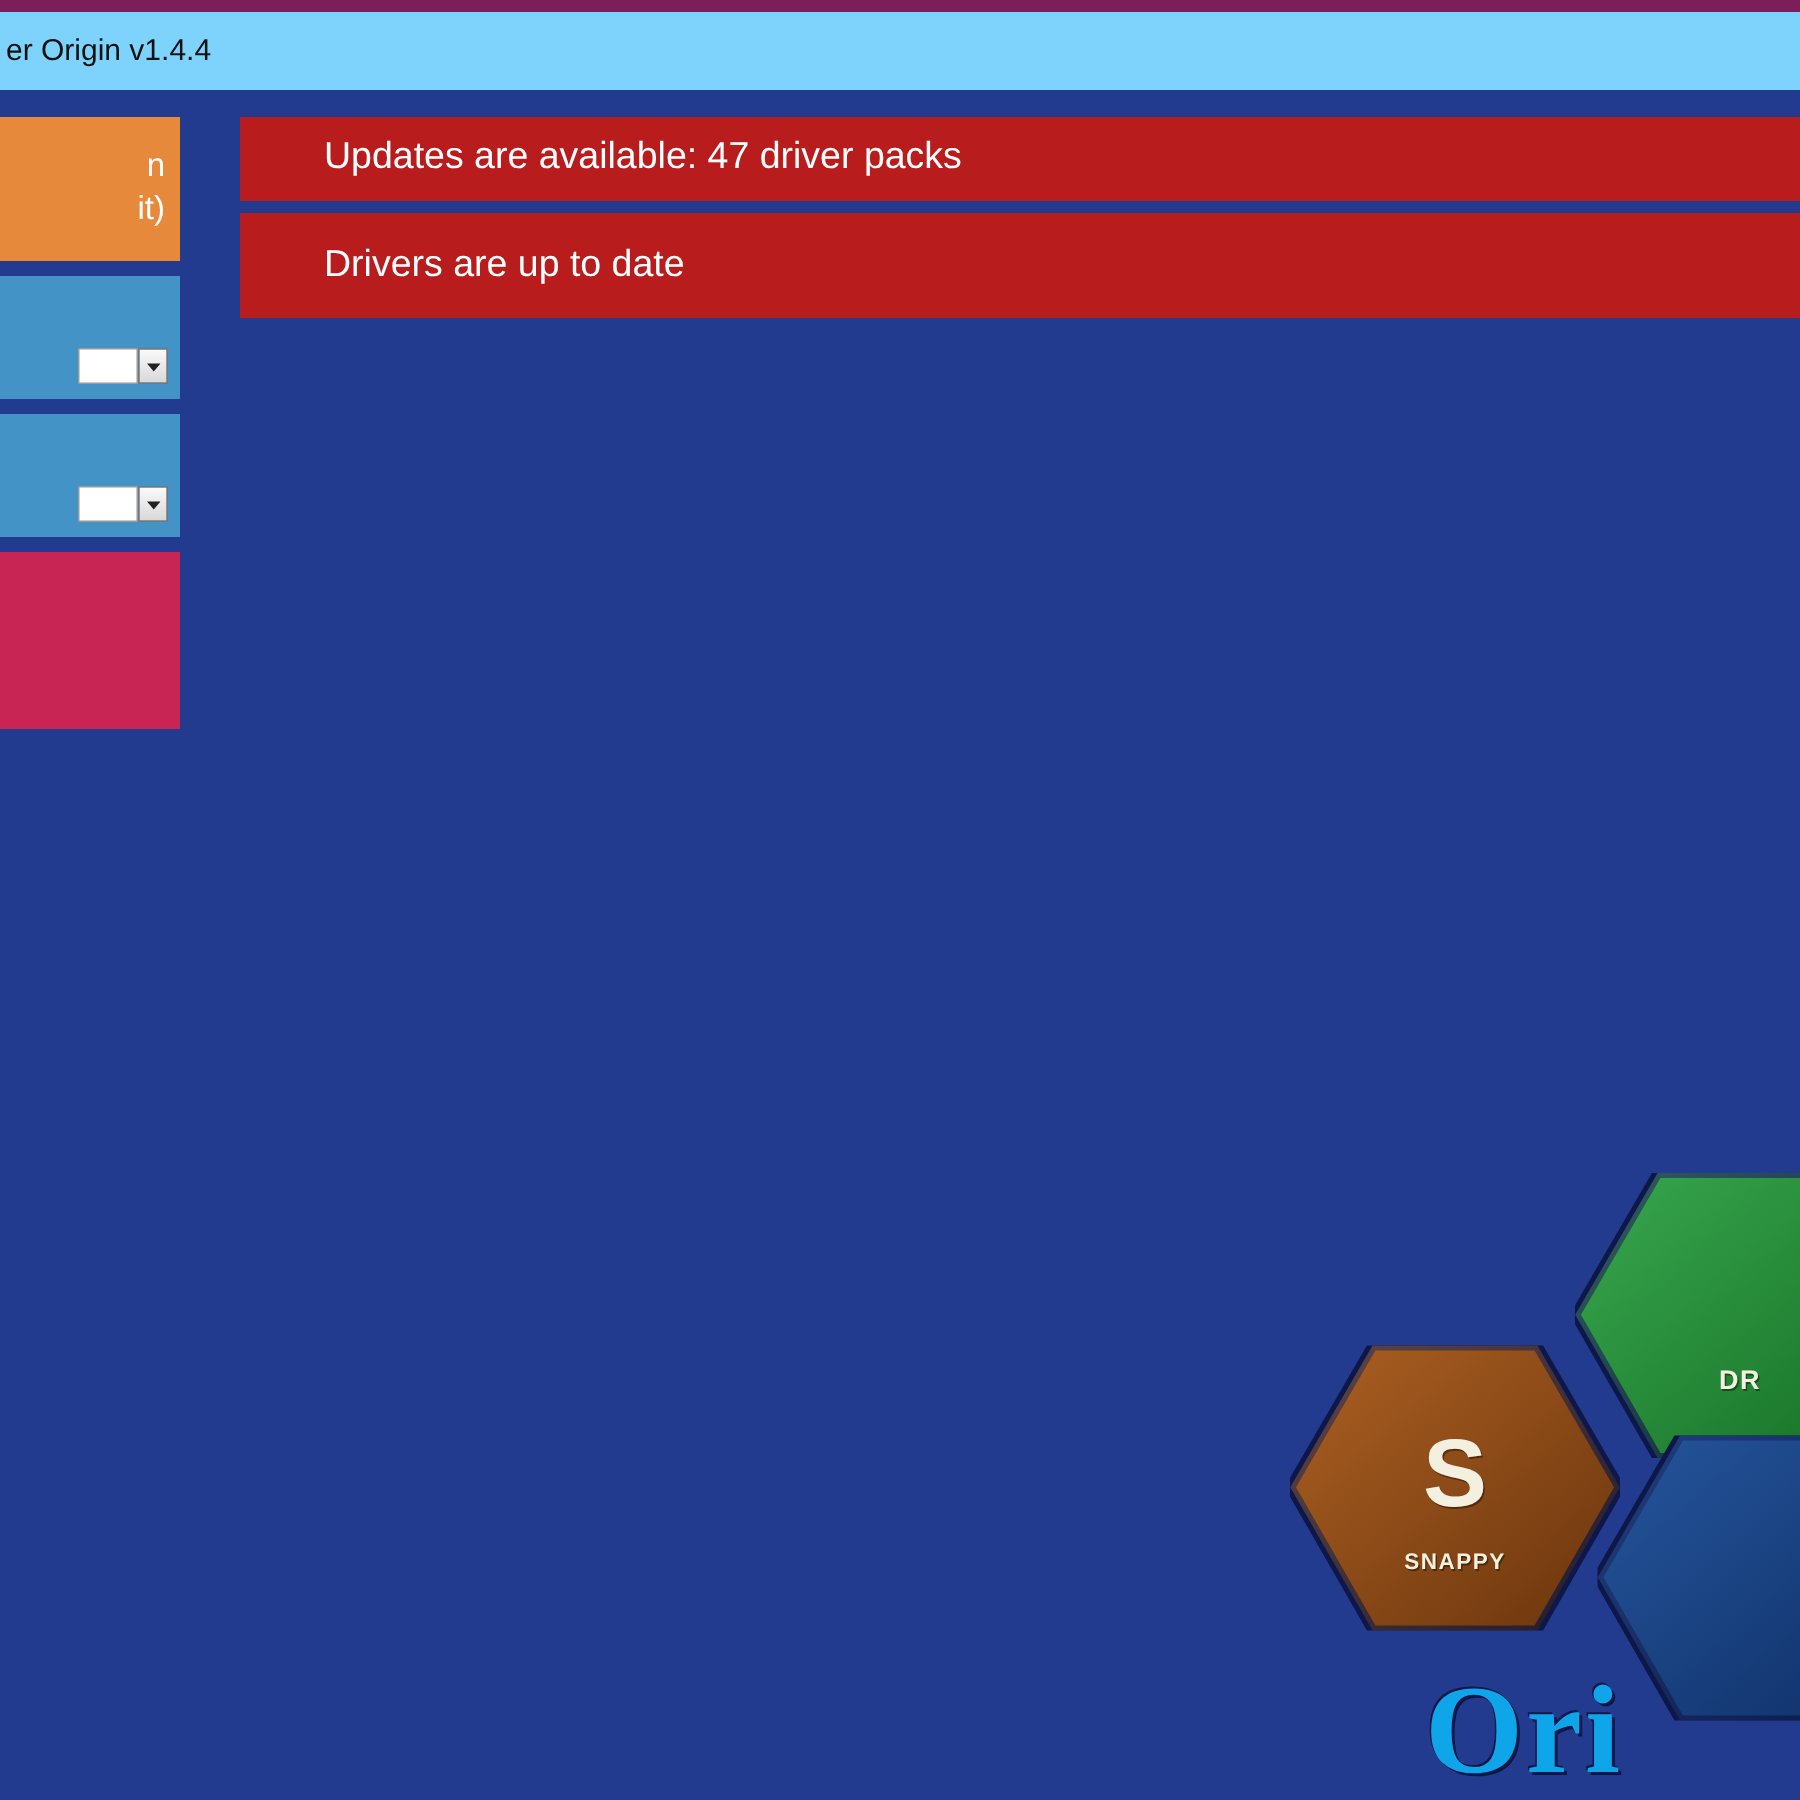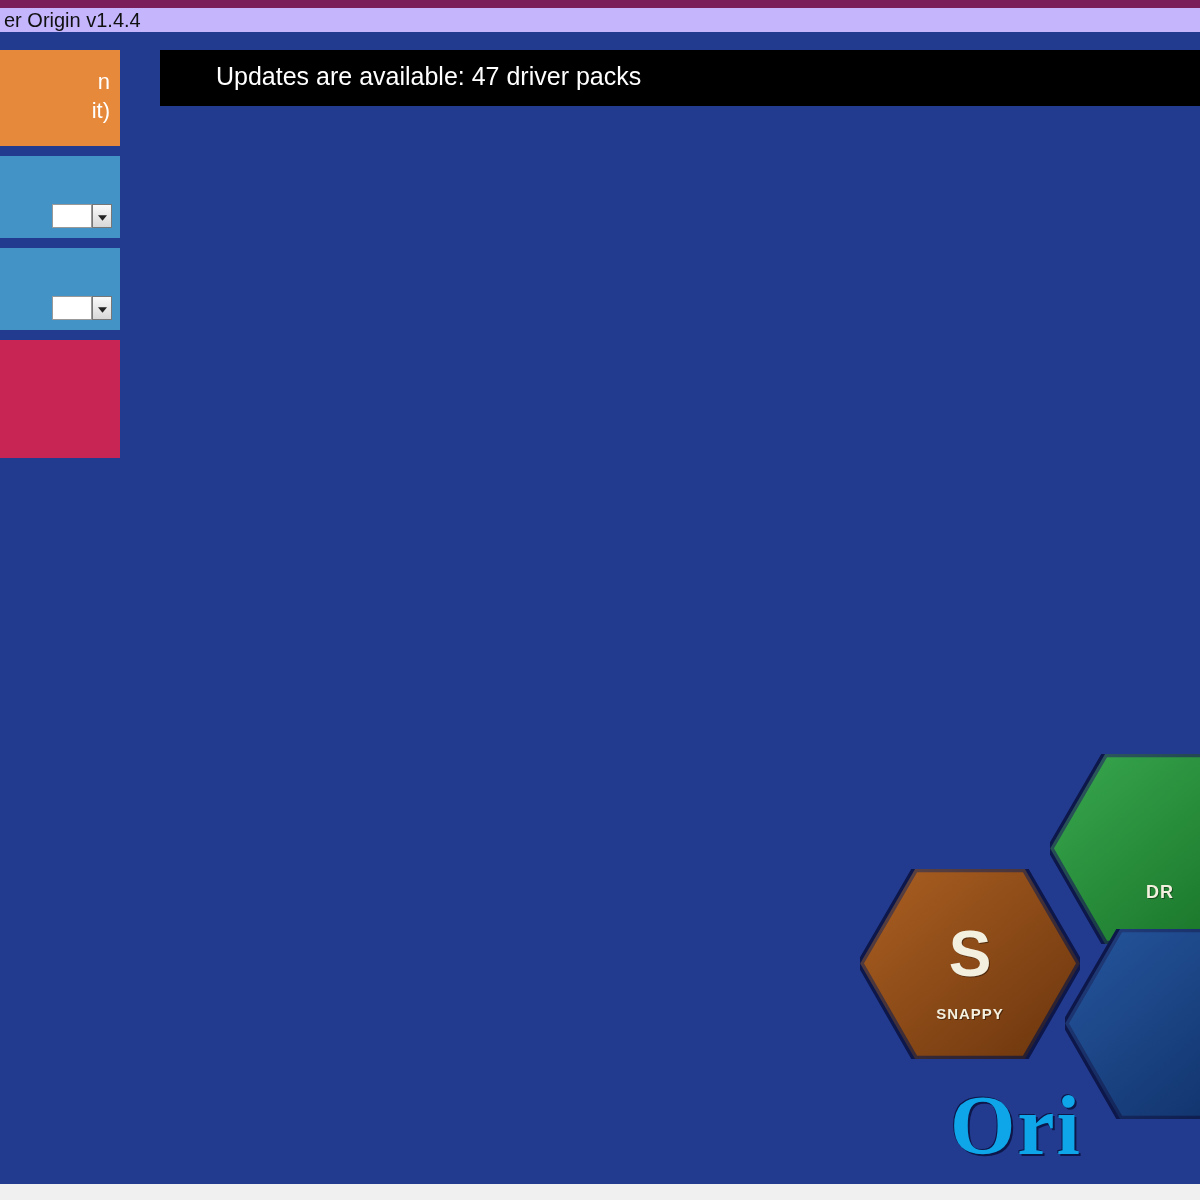"er Origin v1.4.4" .titlebar { background: #c4b5fd -> #7dd3fc; height: 24px -> 52px }
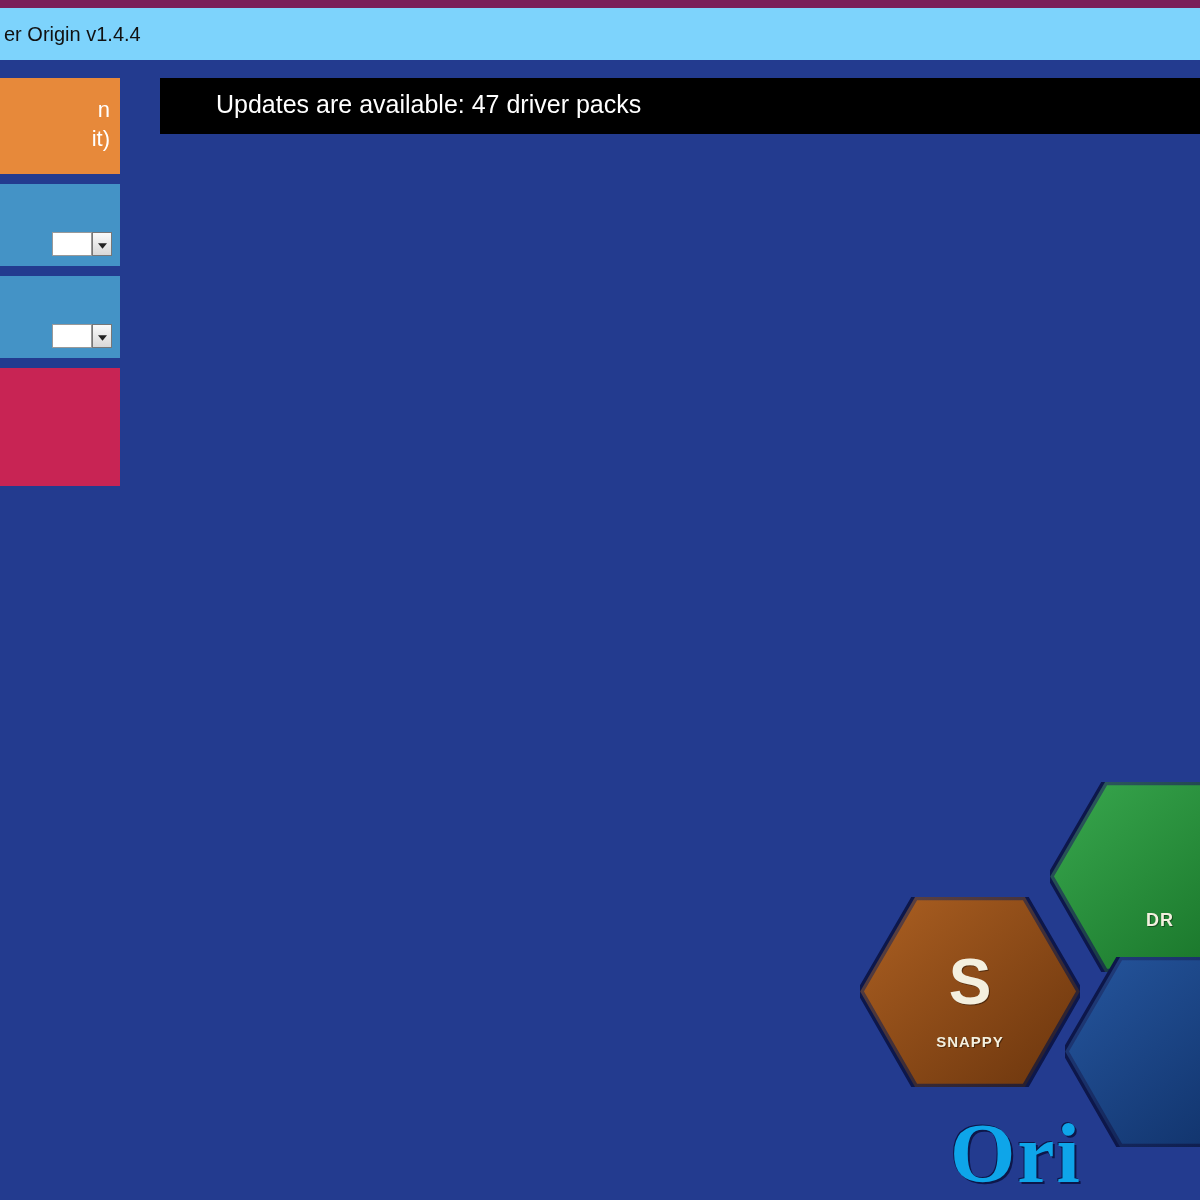"Updates are available: 47 driver" .bar { background: #000000 -> #b91c1c }
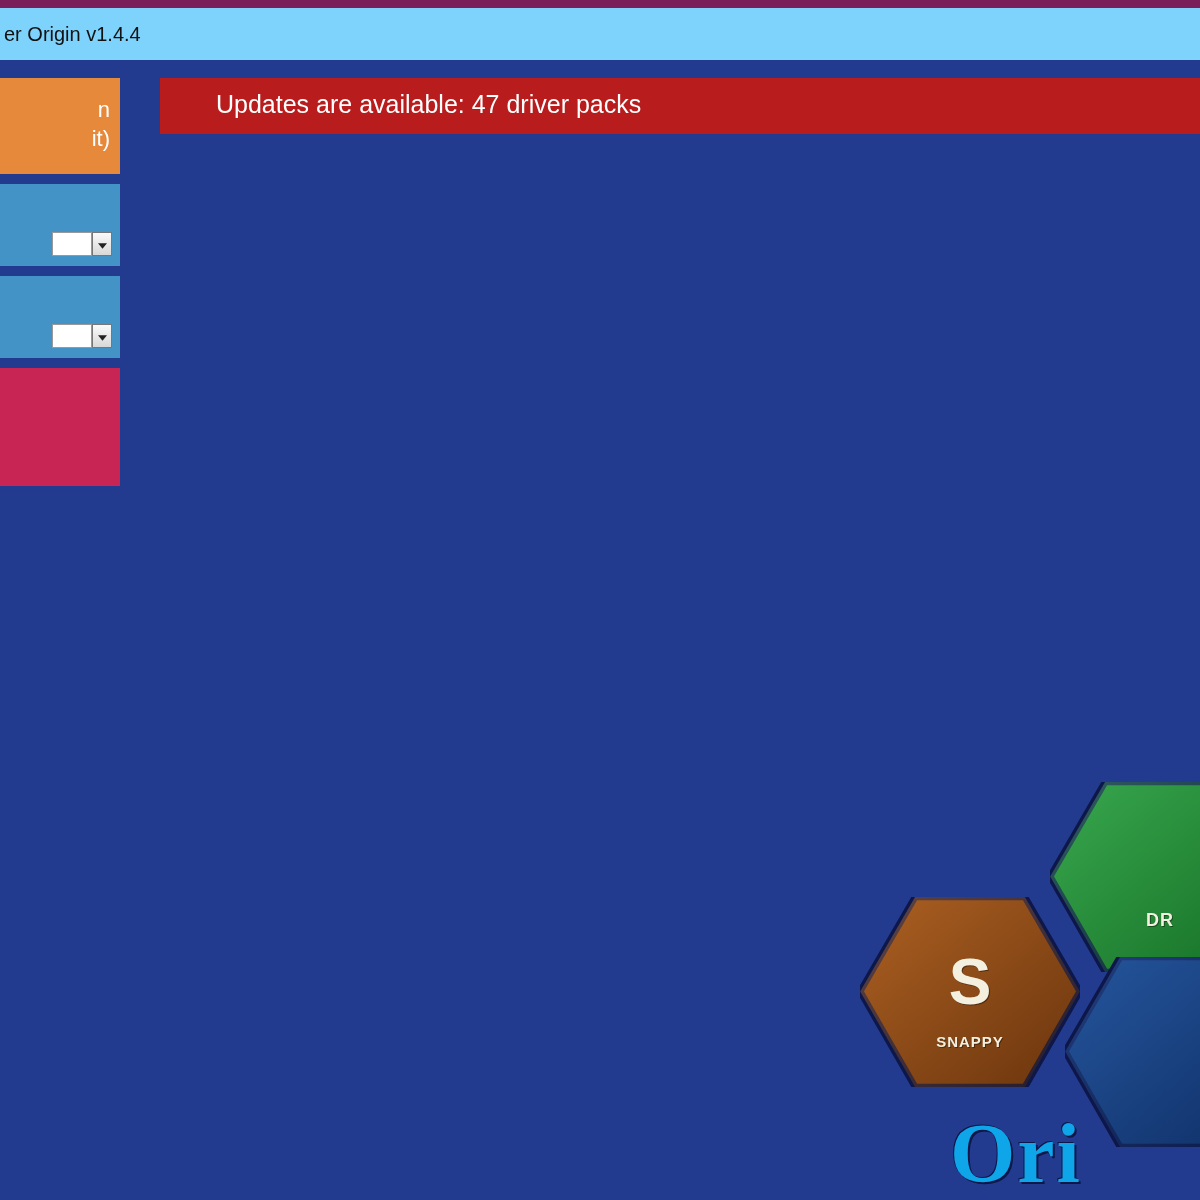"Drivers are up to date" div.bar { html: none -> <div> <span>Drivers are up to date</span> </div> }
